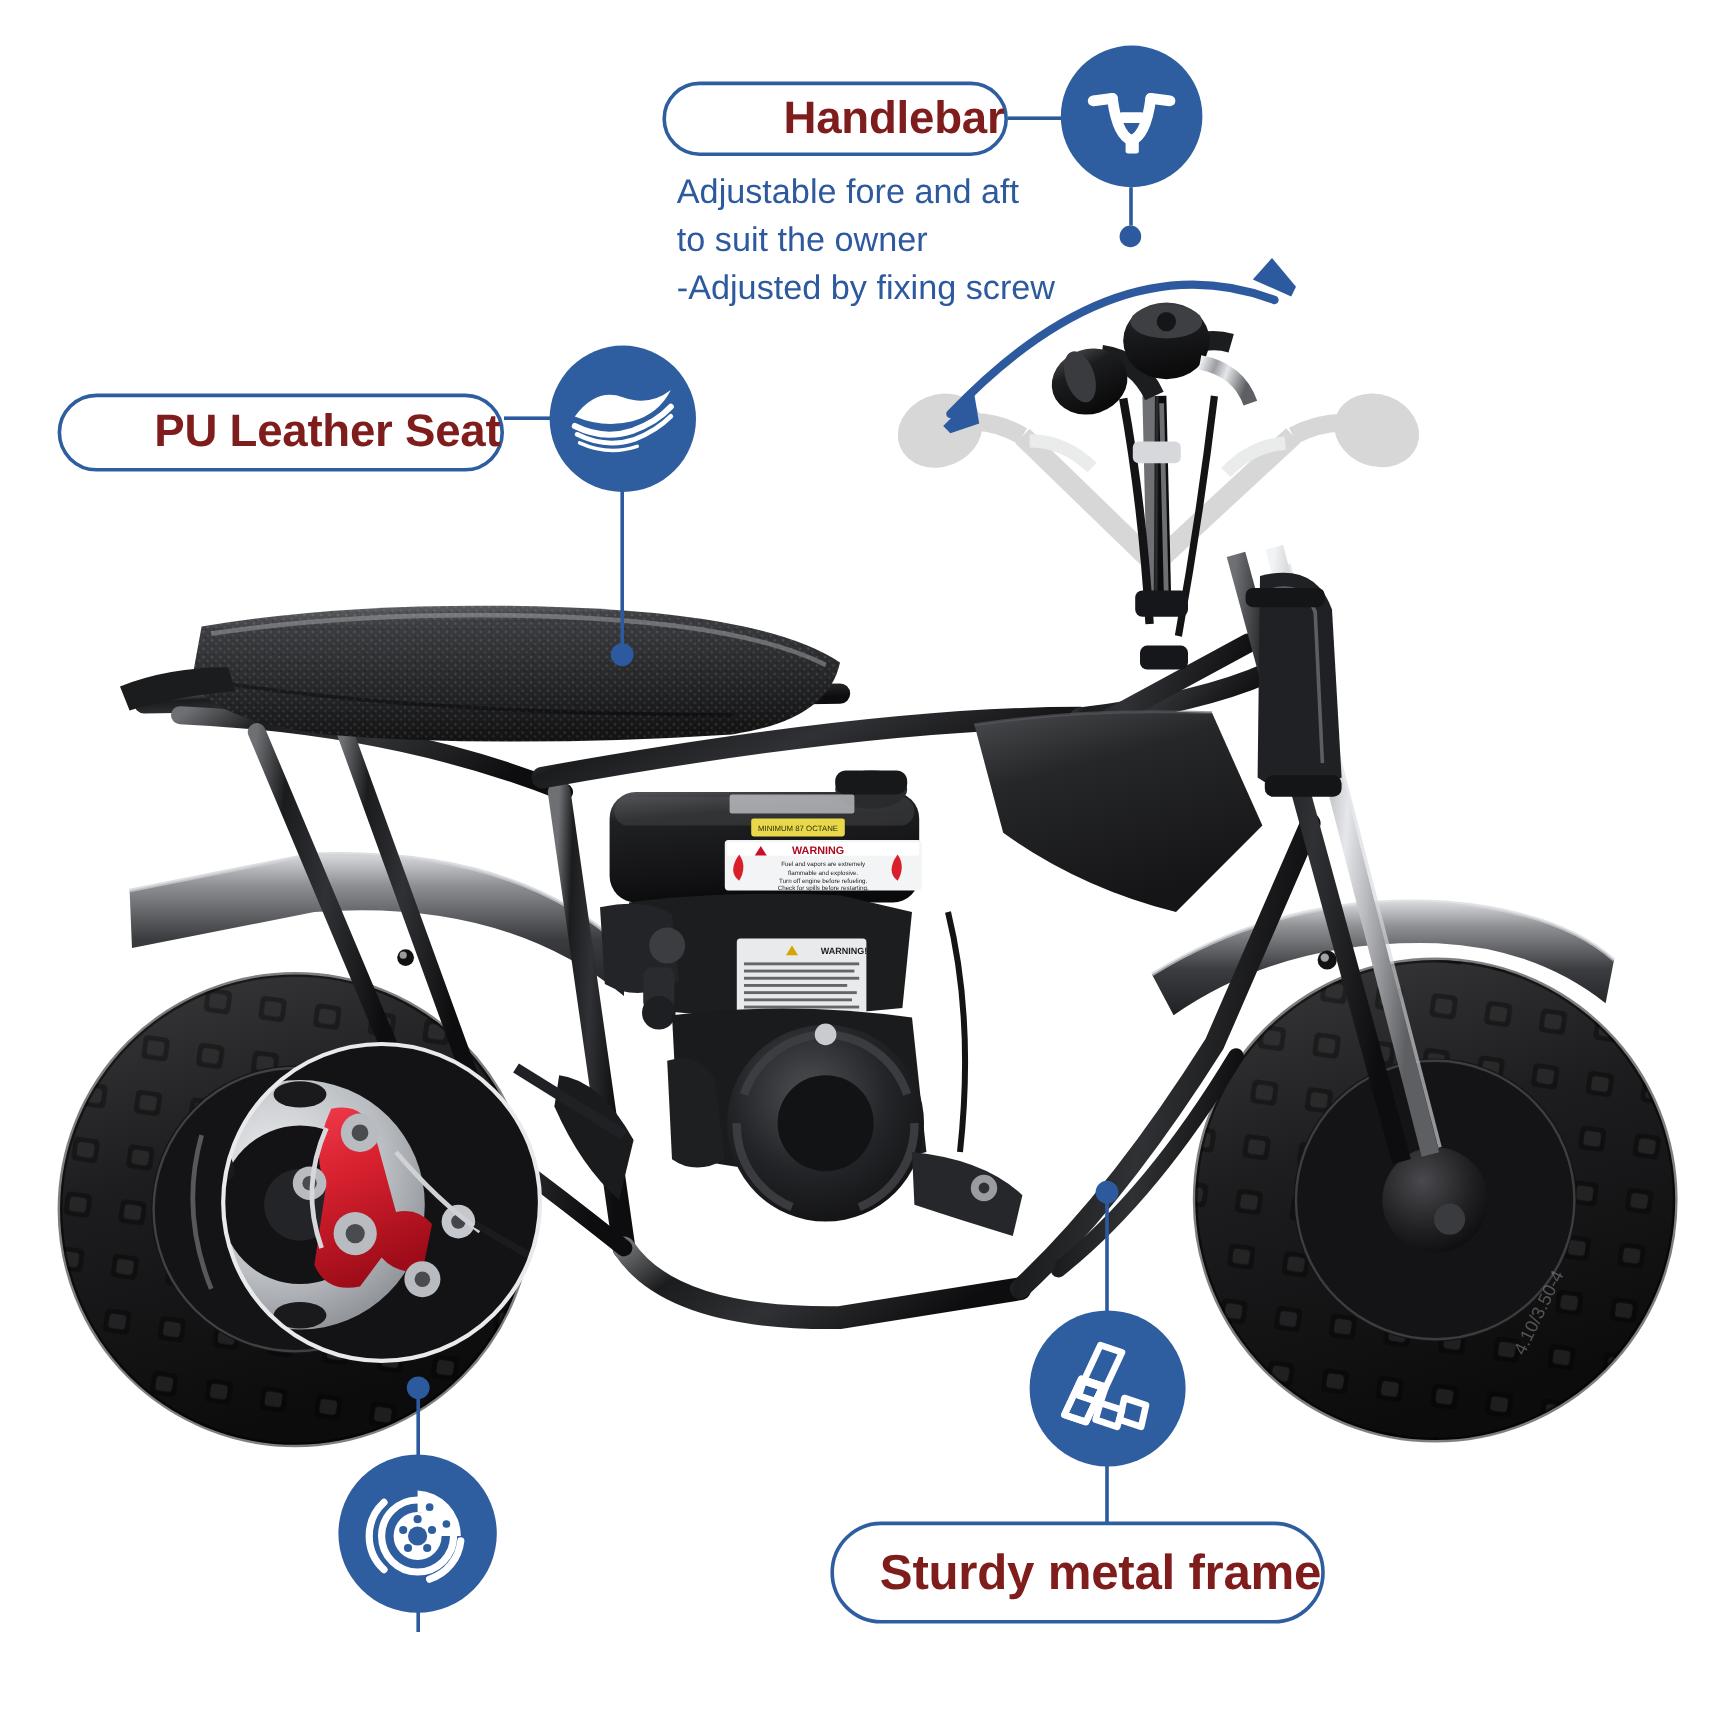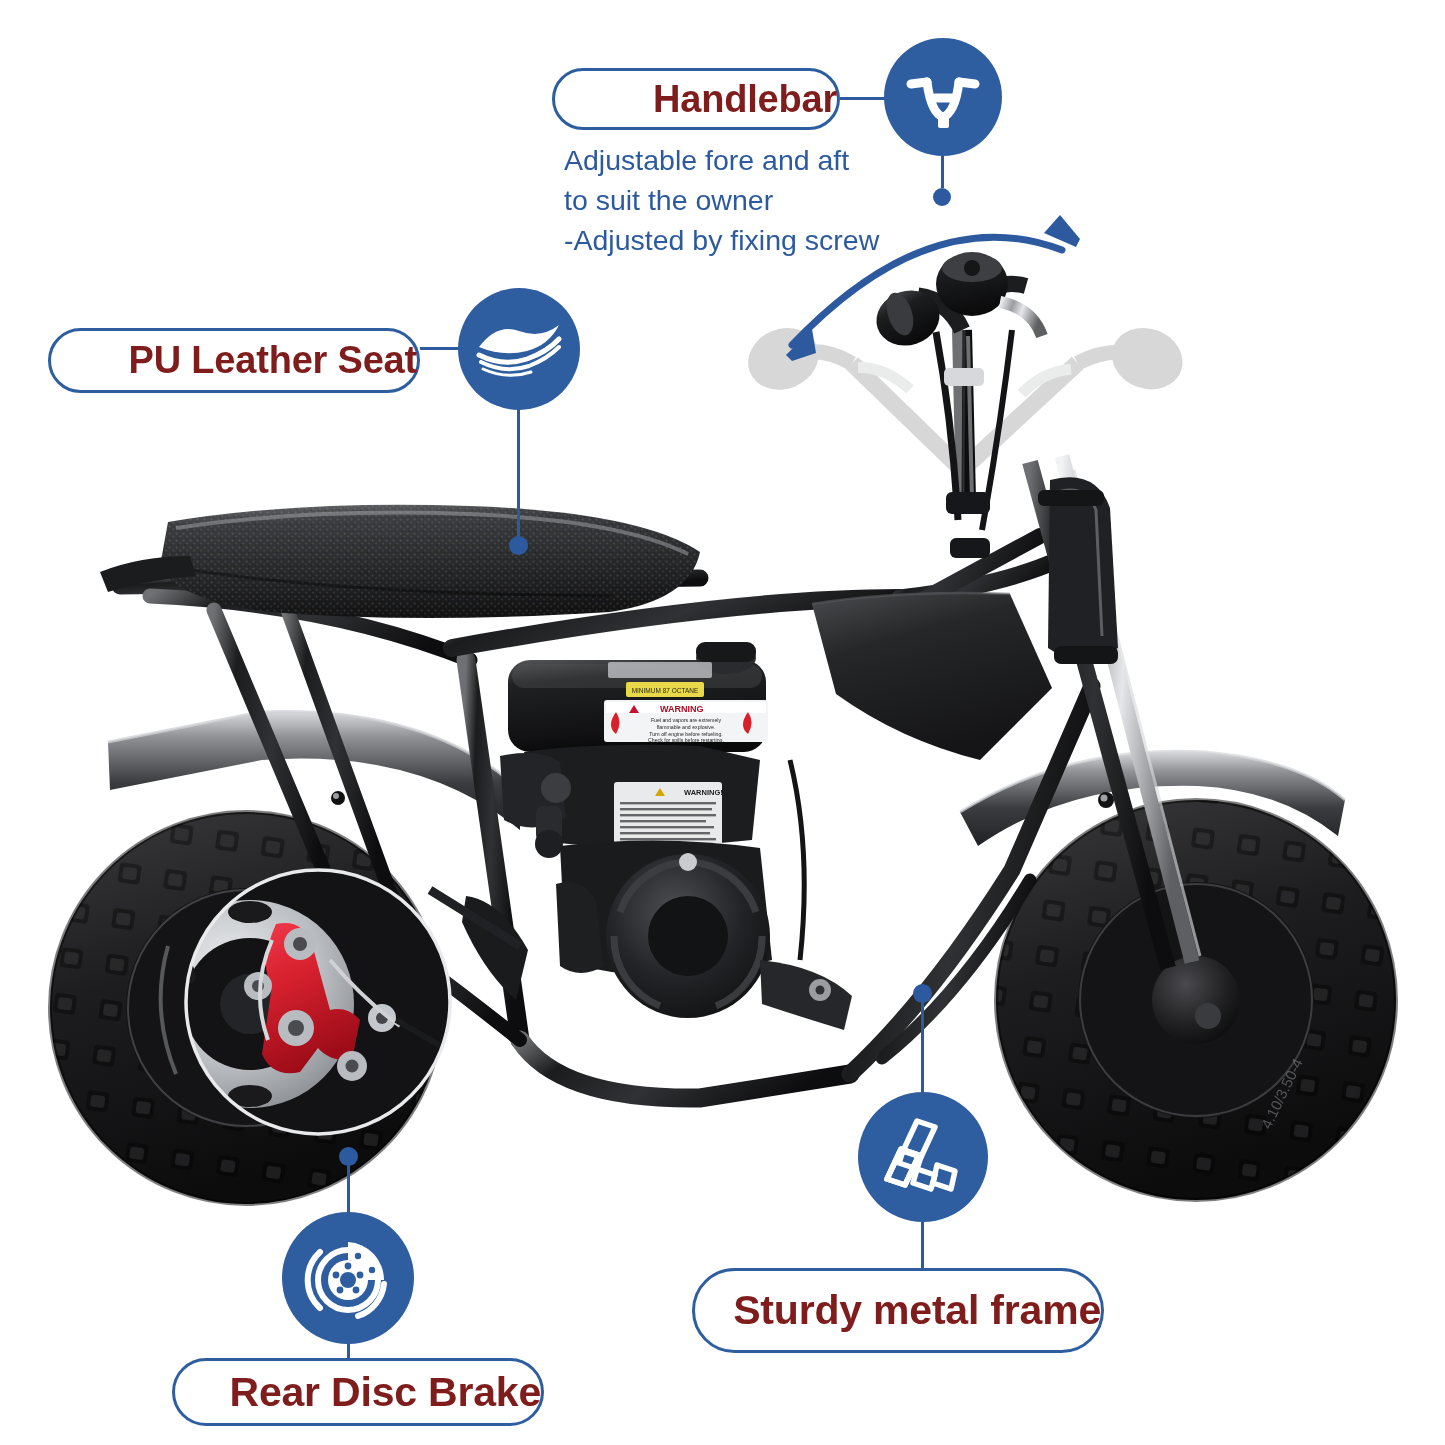"Rear Disc Brake" div.pill { html: <div> <span>Rear Disc Brake</span> </div> -> none }
